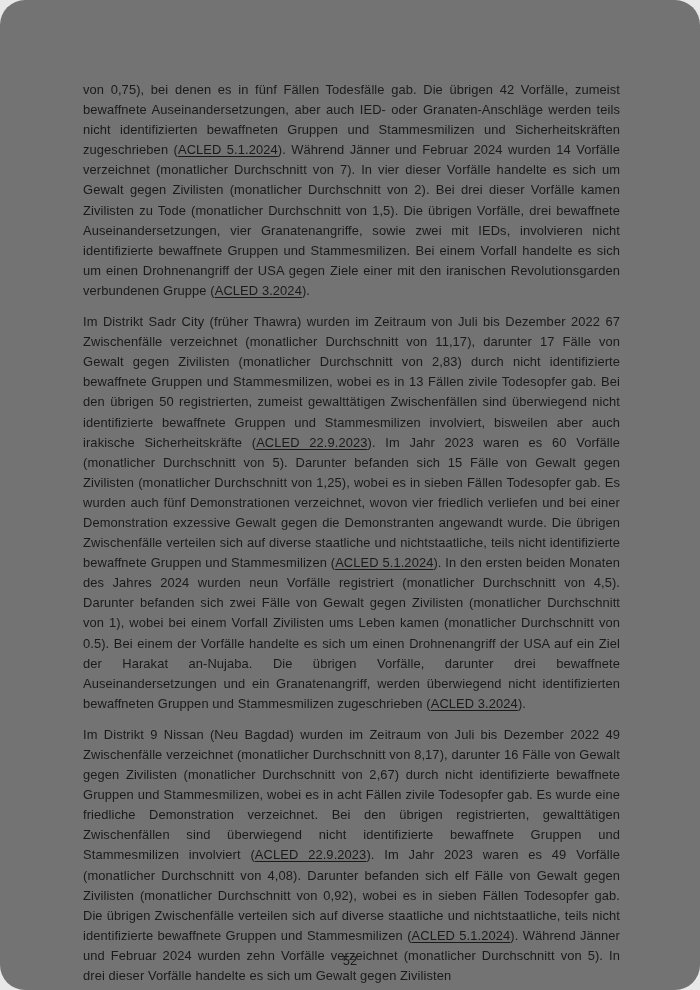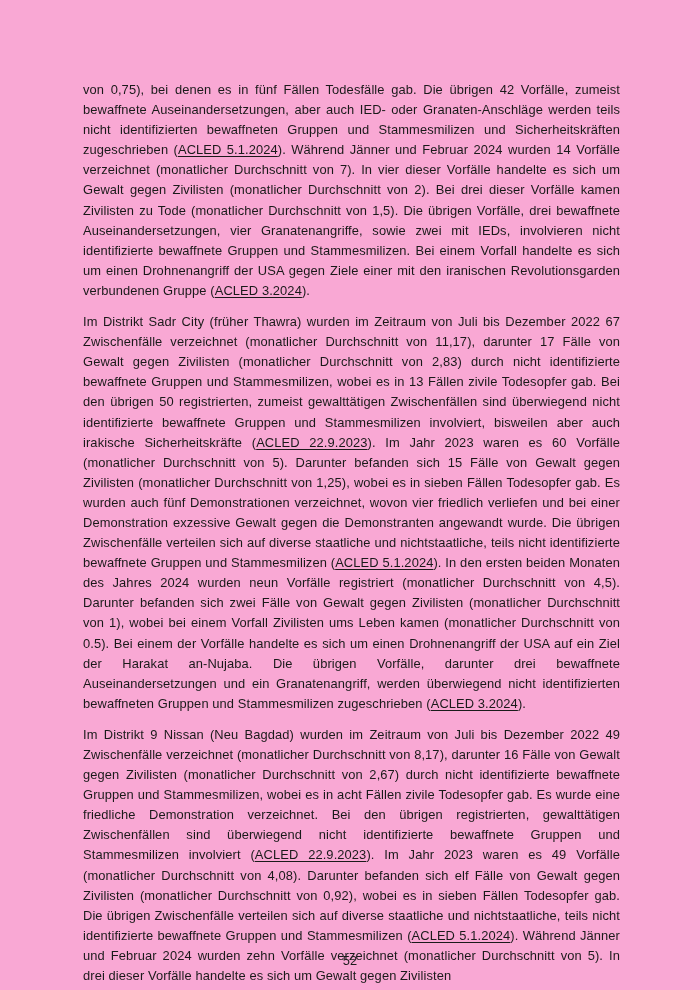"von 0,75), bei denen es" .page { background: #f9a8d4 -> #737373; border-radius: none -> 25px }
